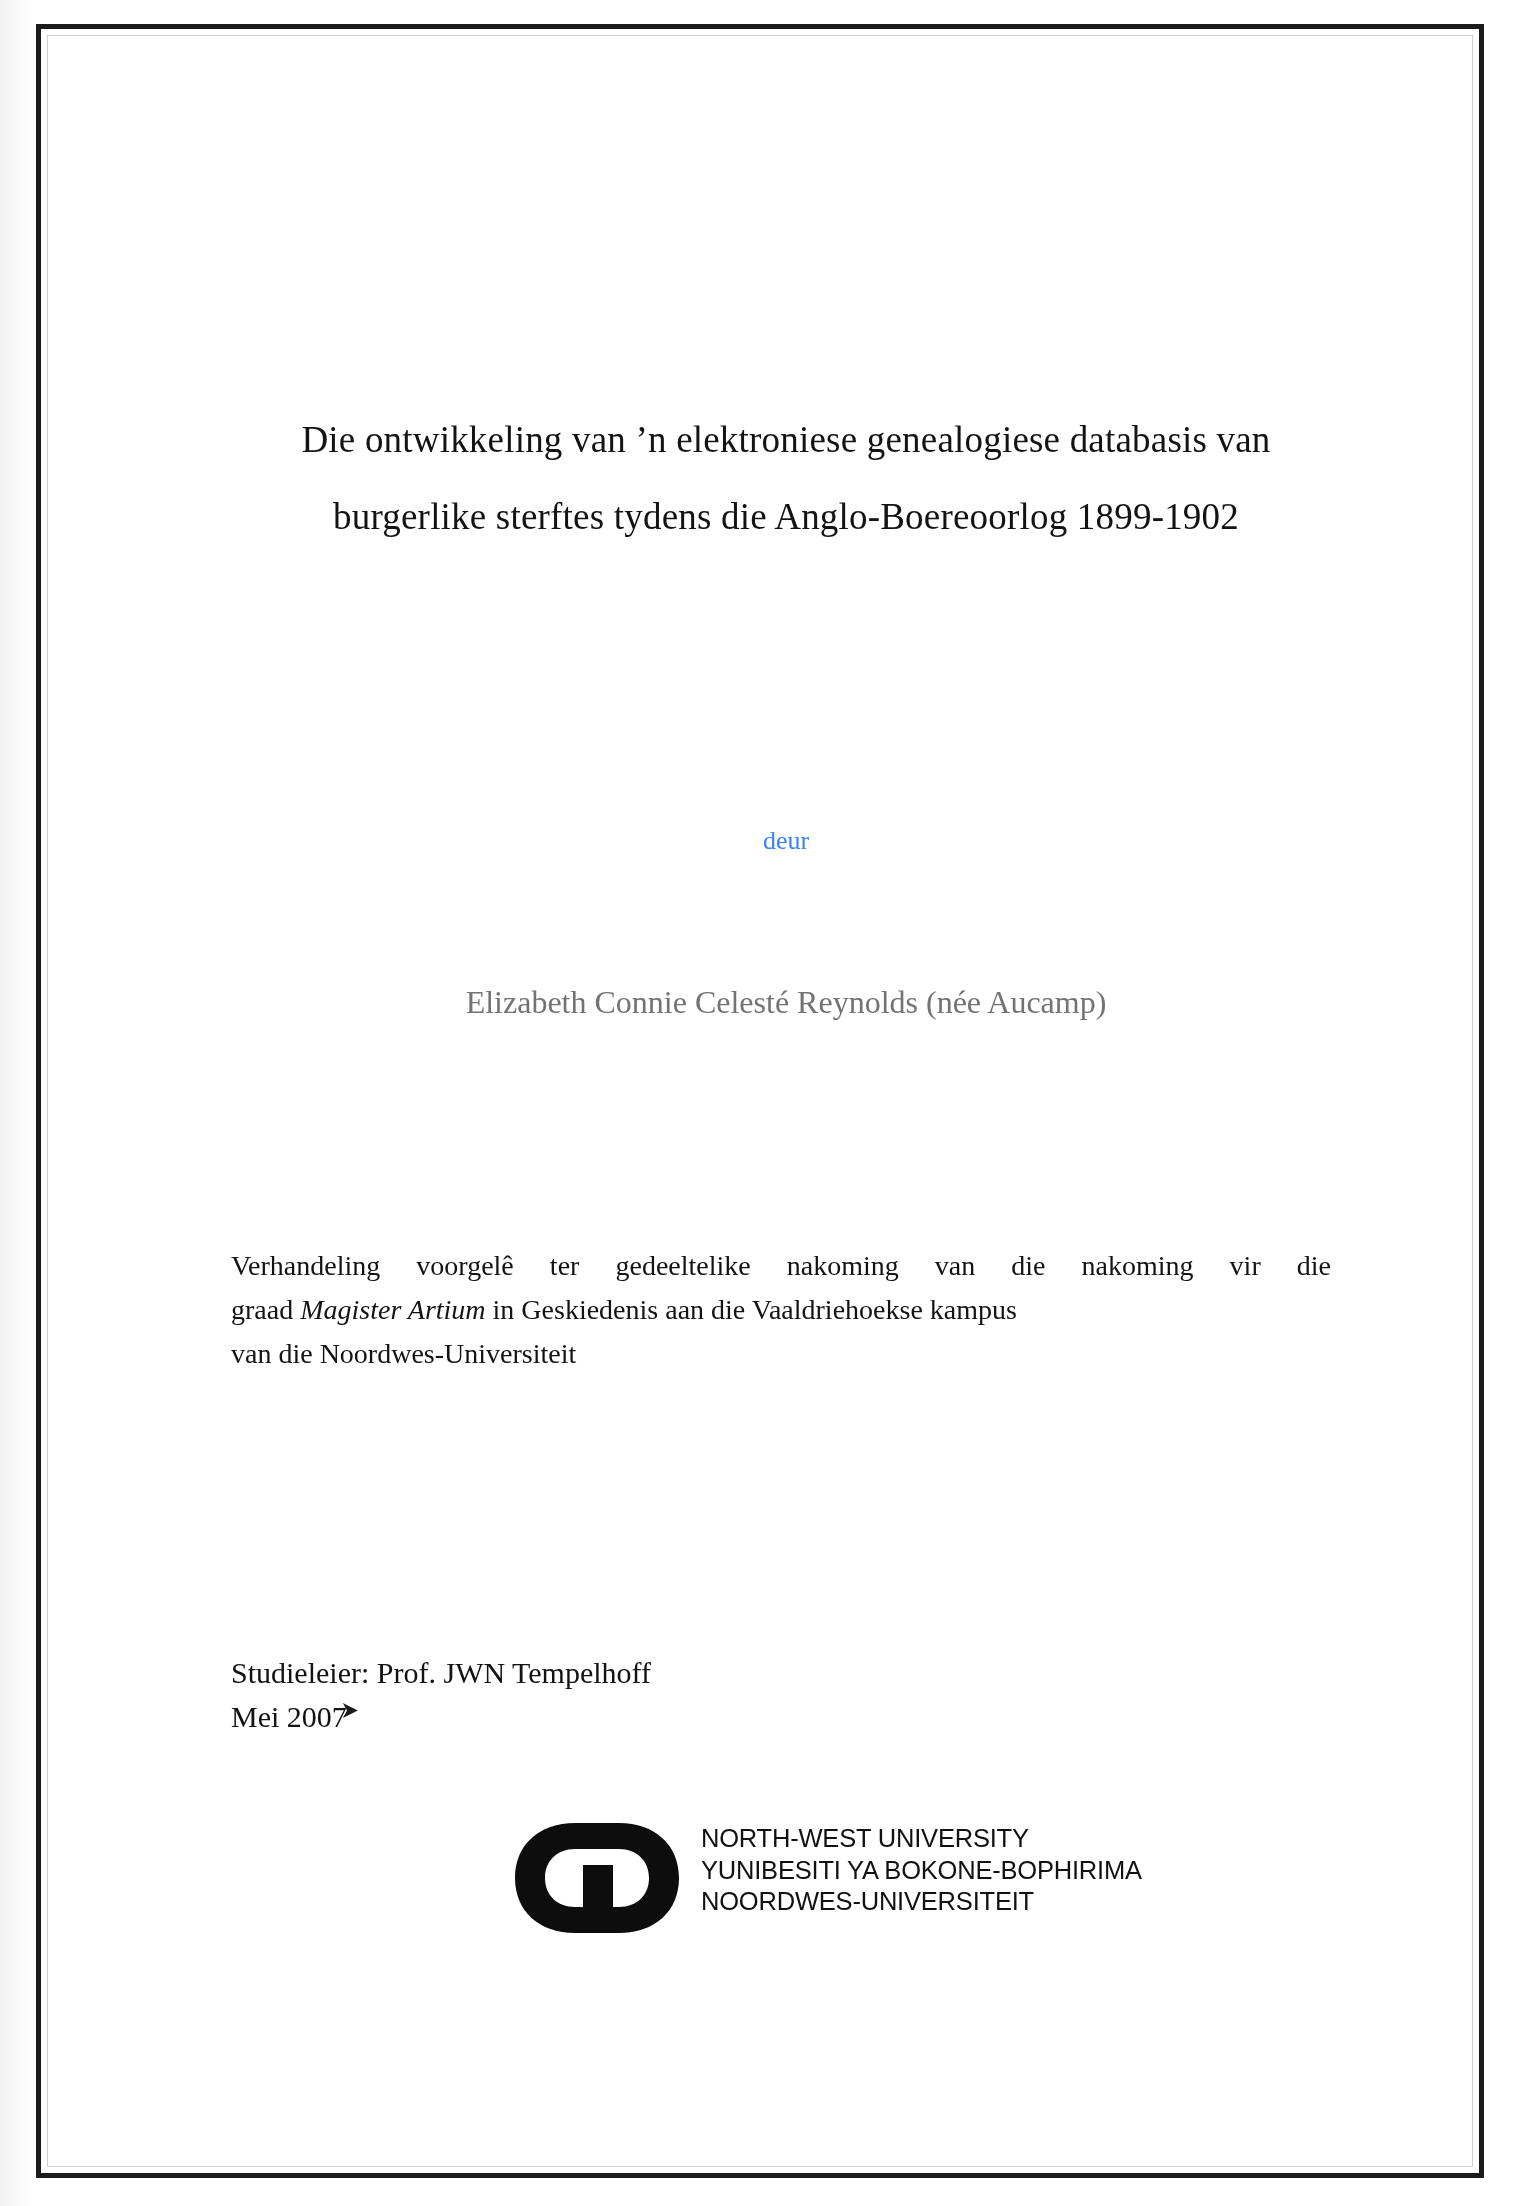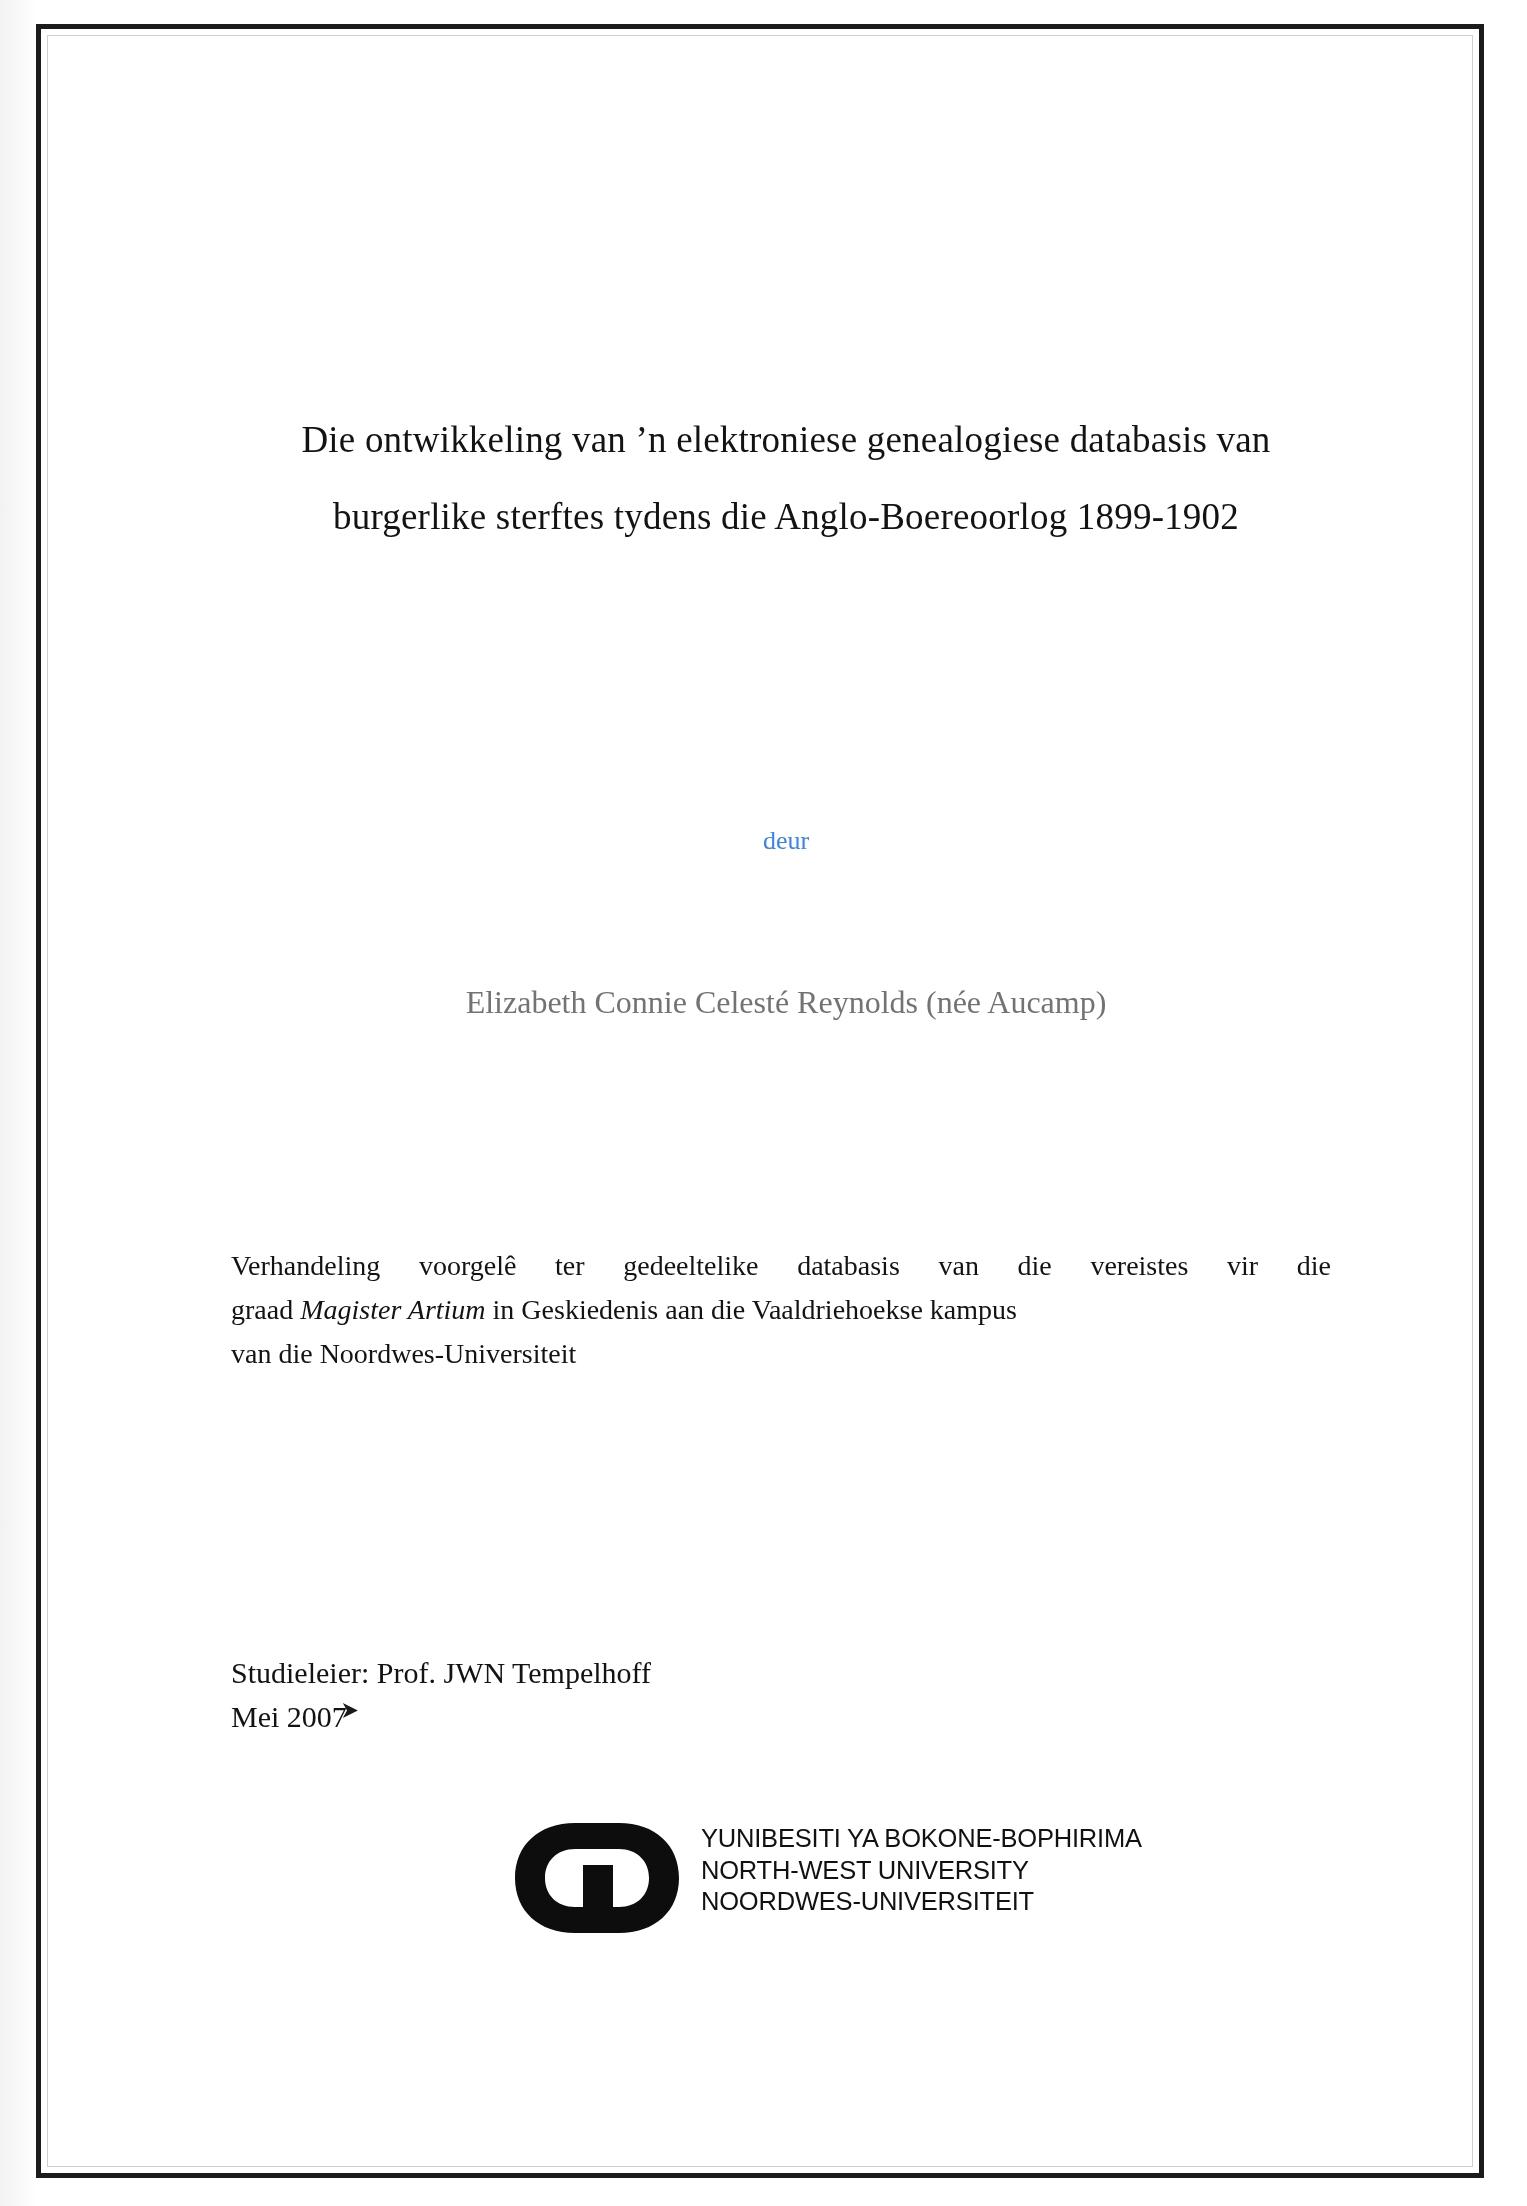"Verhandeling voorgelê ter gedeeltelike" div.just { text: databasis van die vereistes -> nakoming van die nakoming }
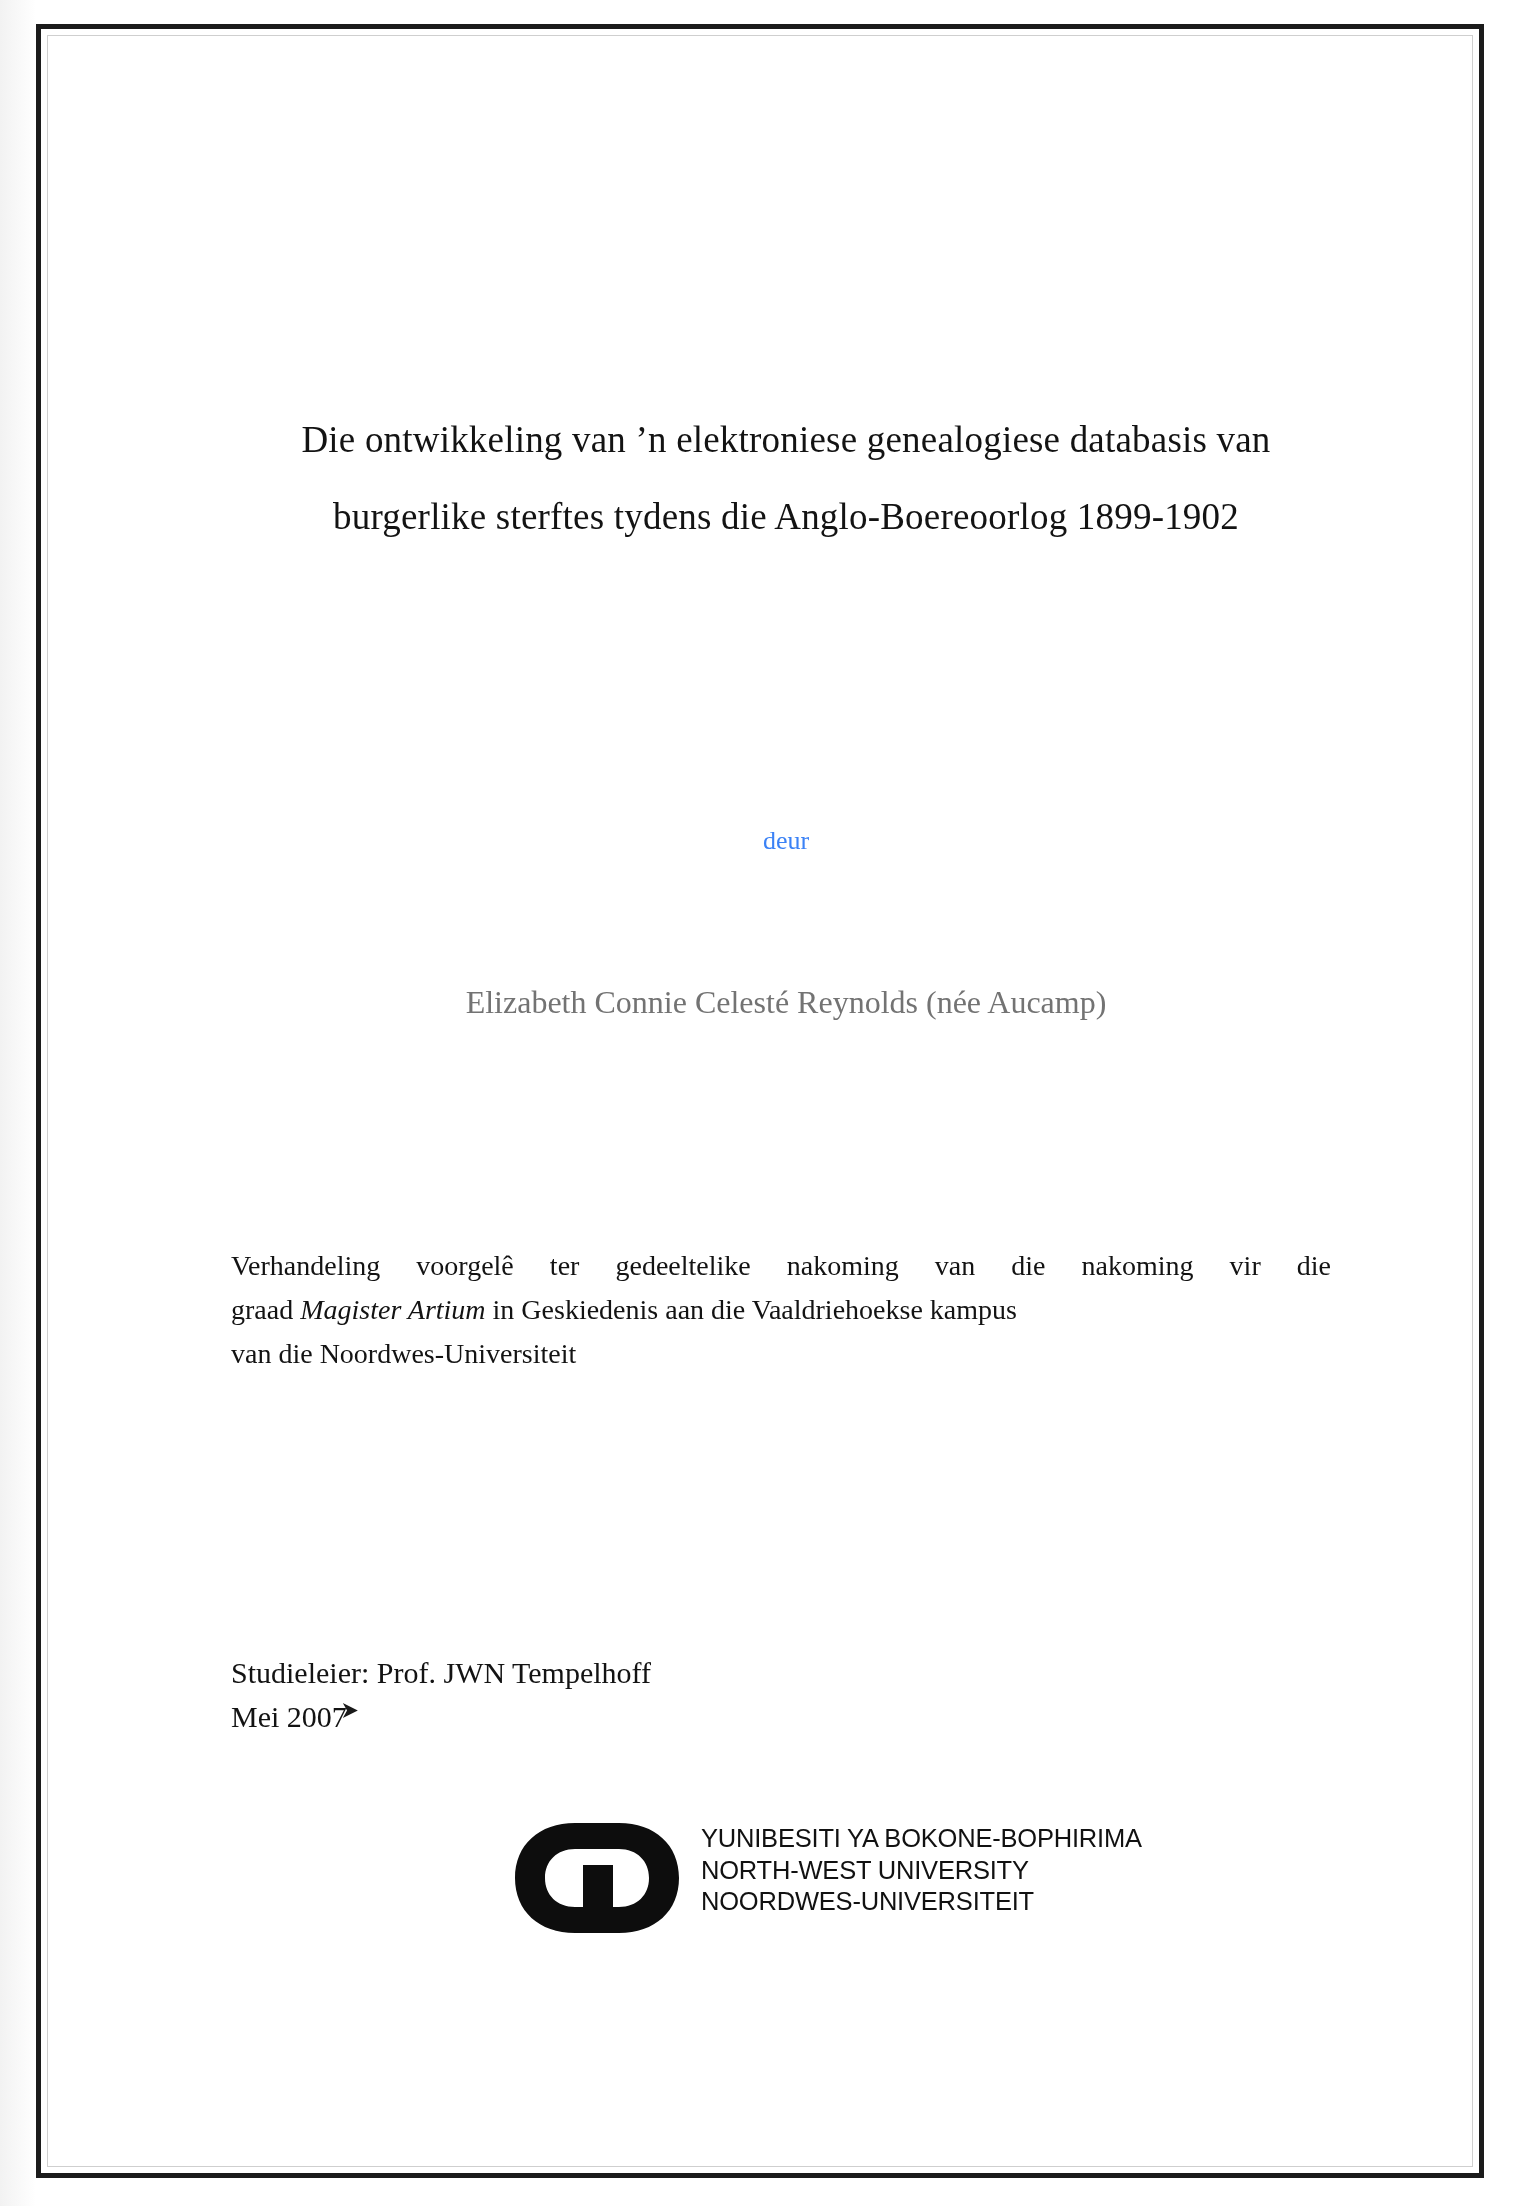"YUNIBESITI YA BOKONE-BOPHIRIMA" div { order: before "NORTH-WEST UNIVERSITY" -> after "NORTH-WEST UNIVERSITY" }
